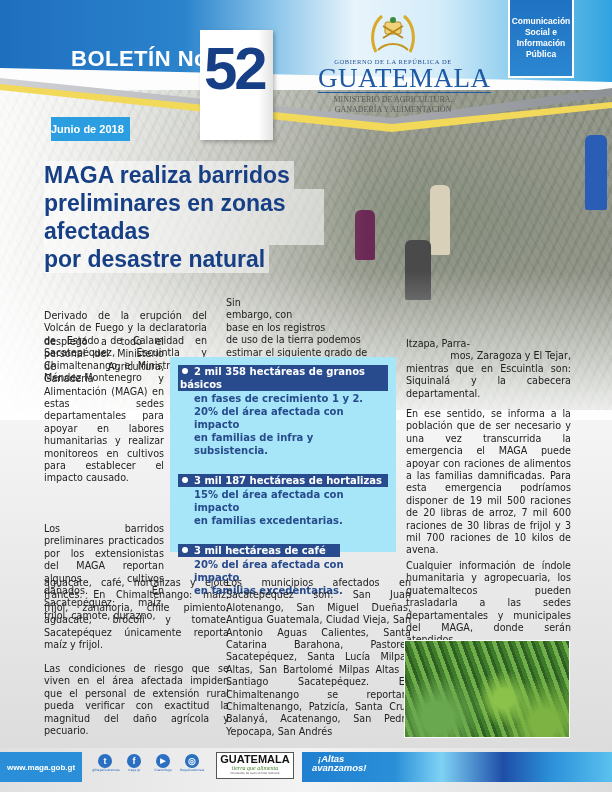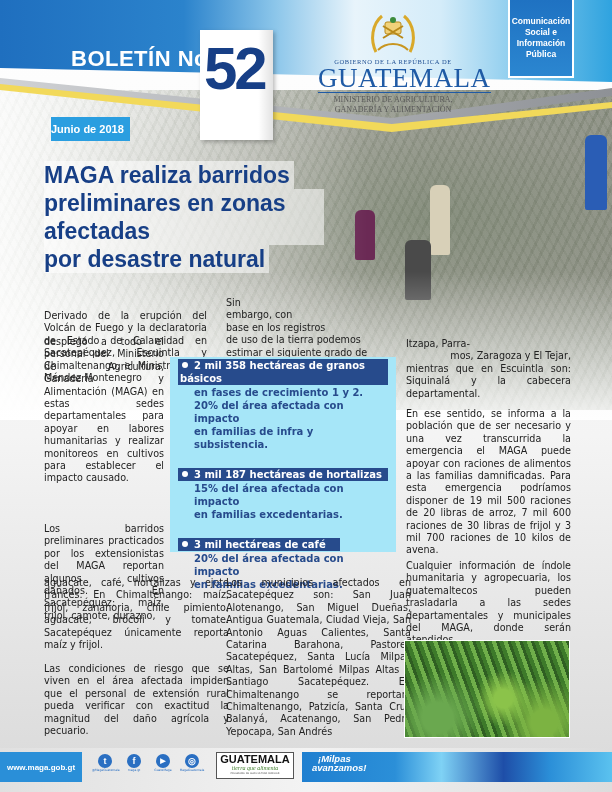"2 mil 358 hectáreas de" .highlight { padding: 2px 8px 0 8px -> 8px 8px 0 8px }
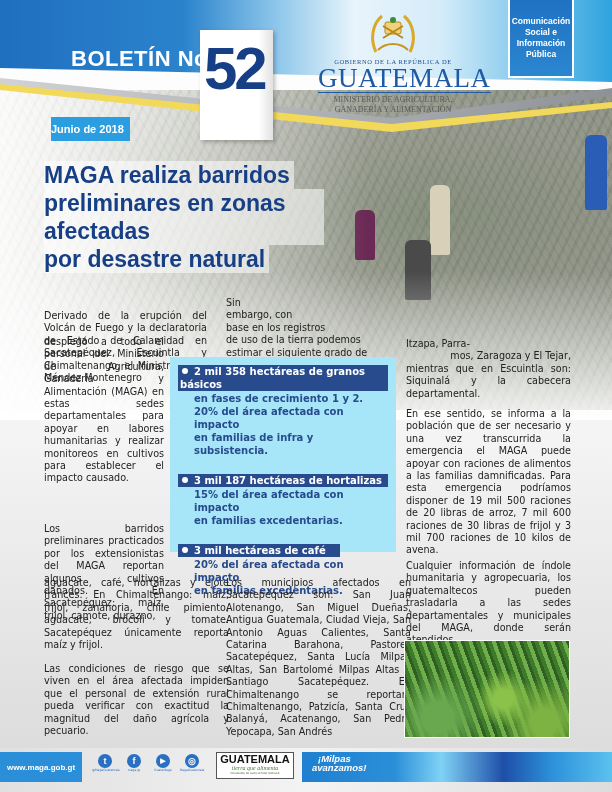"¡Milpas" div { text: Milpas -> Altas }
